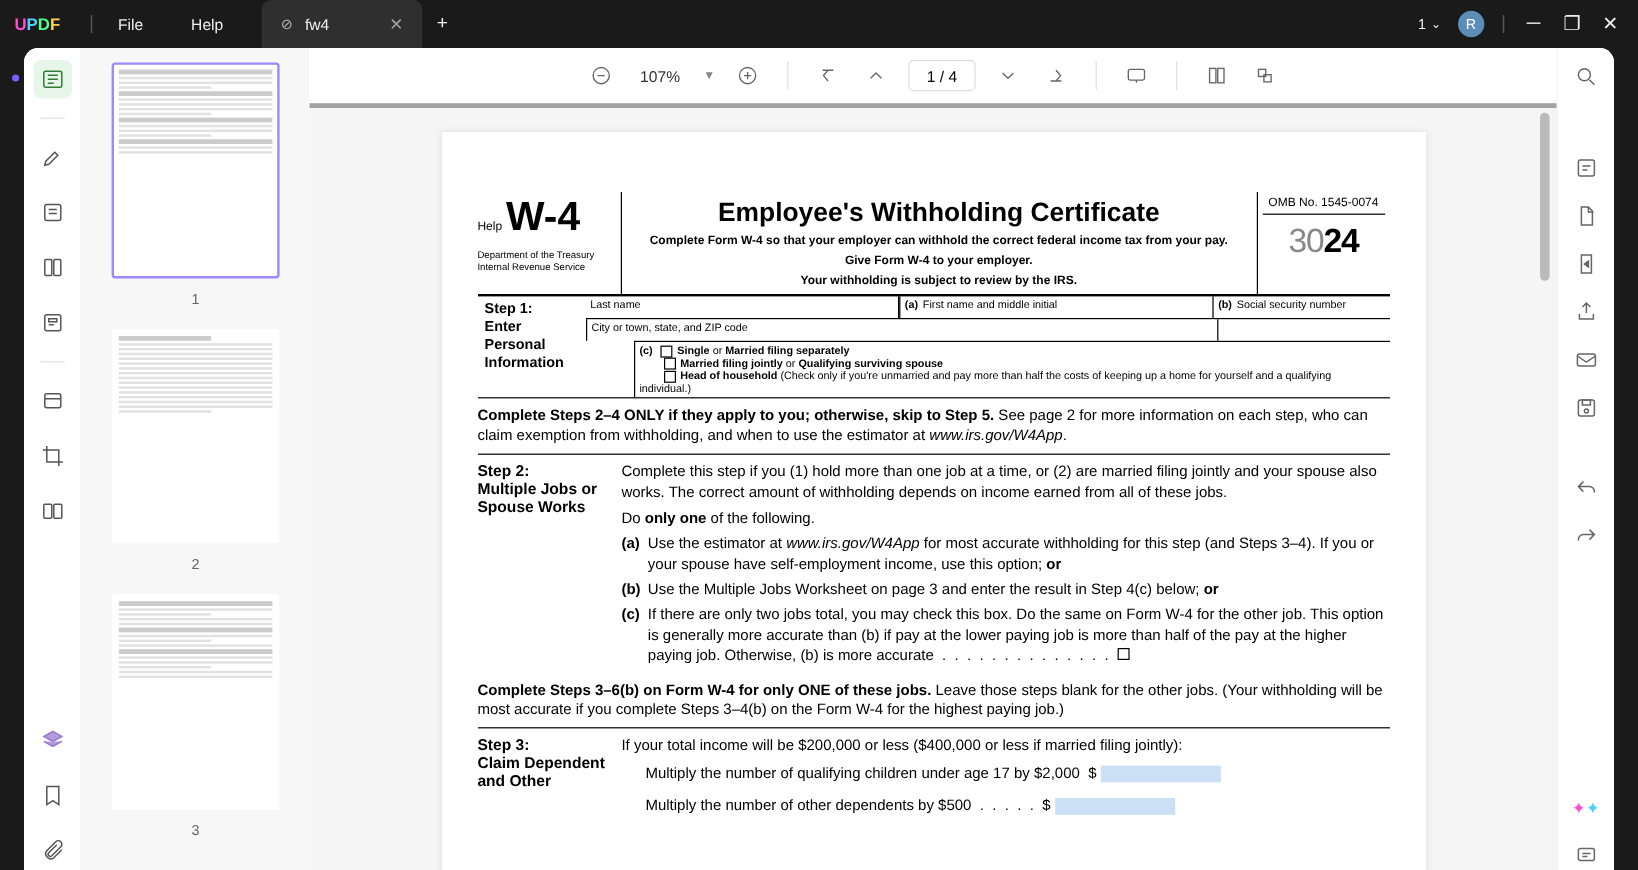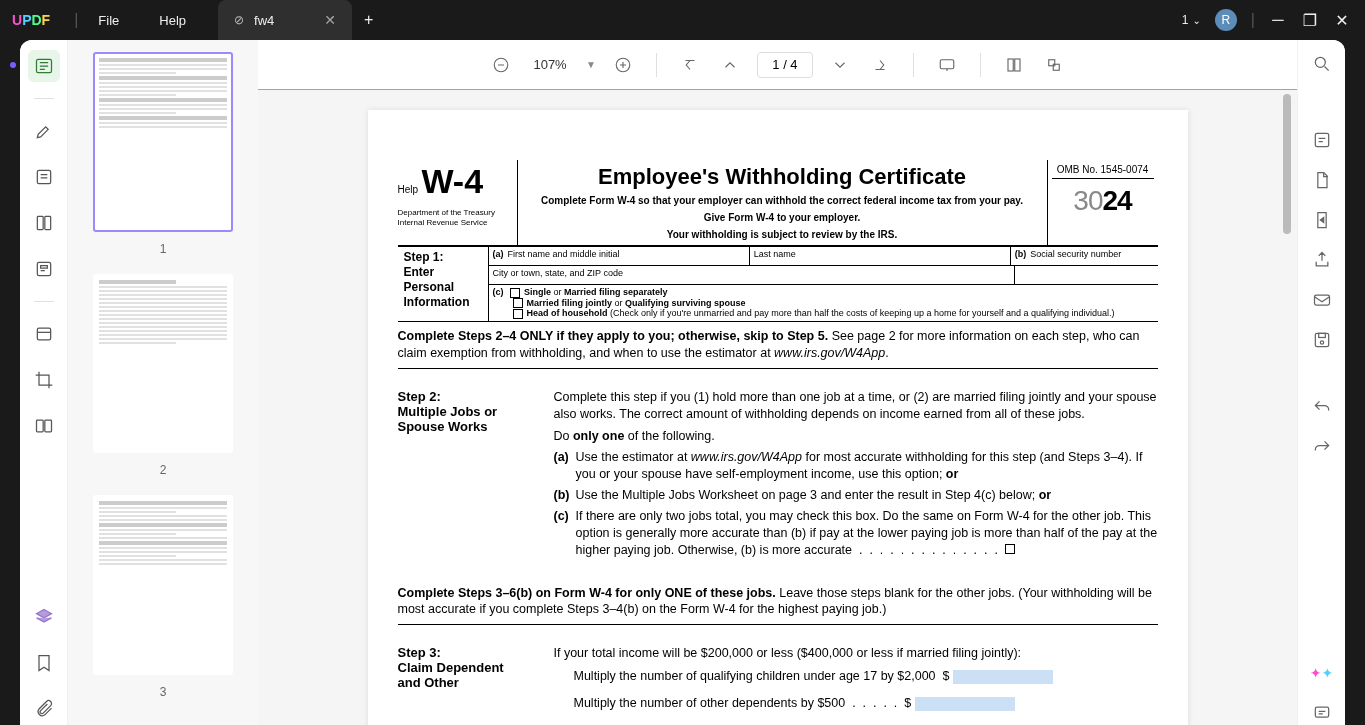"107%" .top-toolbar { border-bottom: 1px solid #a3a3a3 -> 4px solid #a3a3a3 }
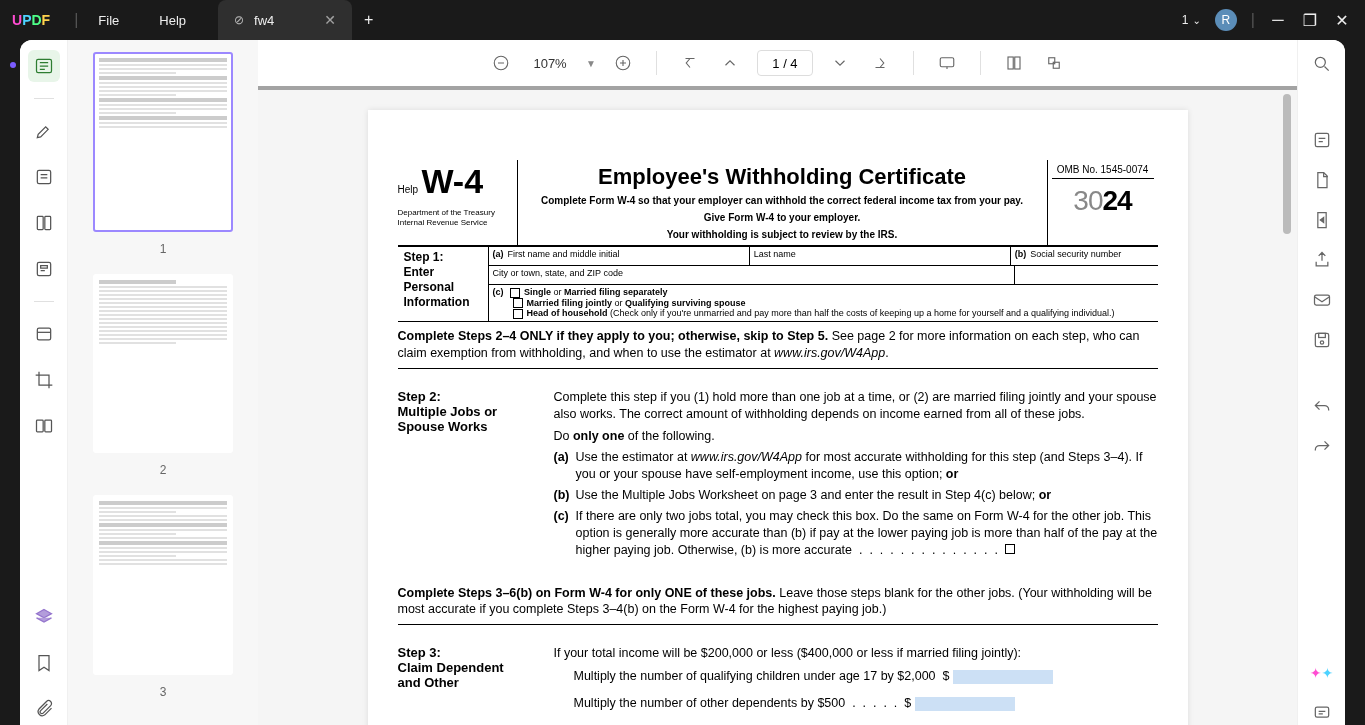"(a) First name and middle" div.cell { order: before "Last name" -> after "Last name" }
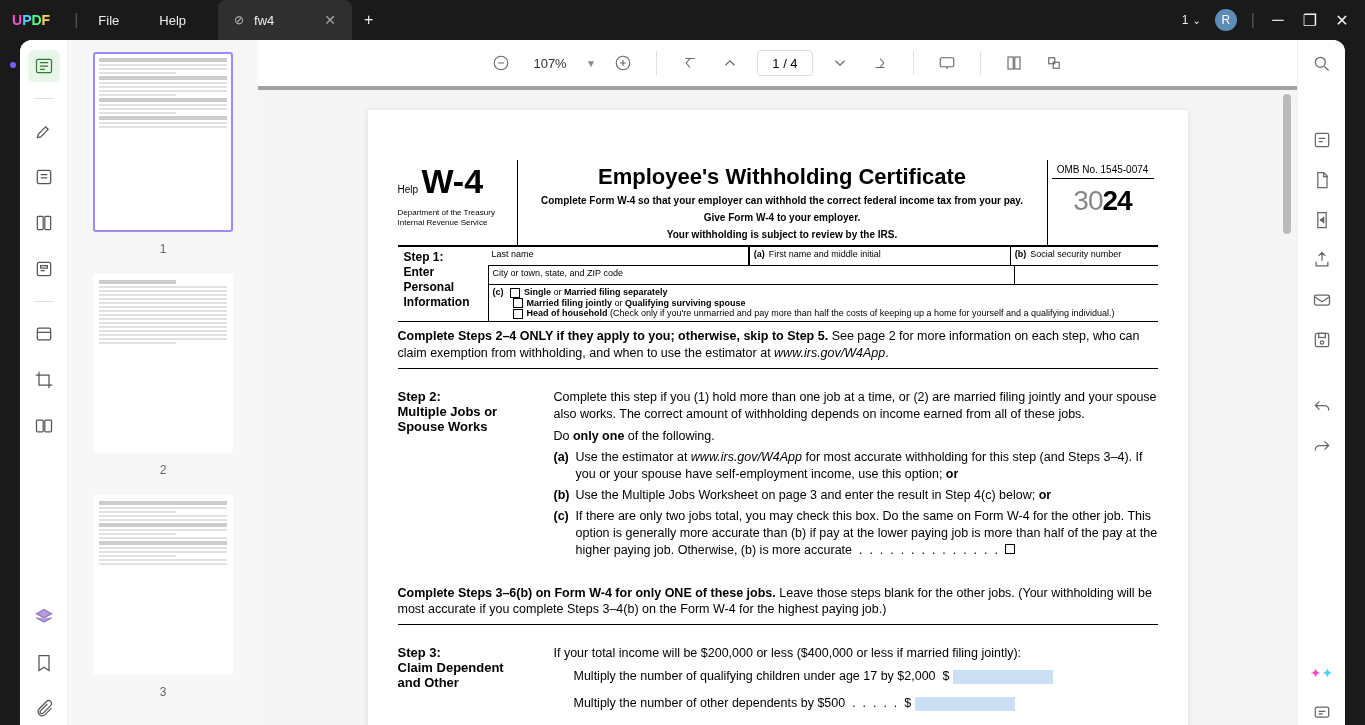"(c) Single or Married filing" .cell-row:last-child { margin-left: none -> 40px }
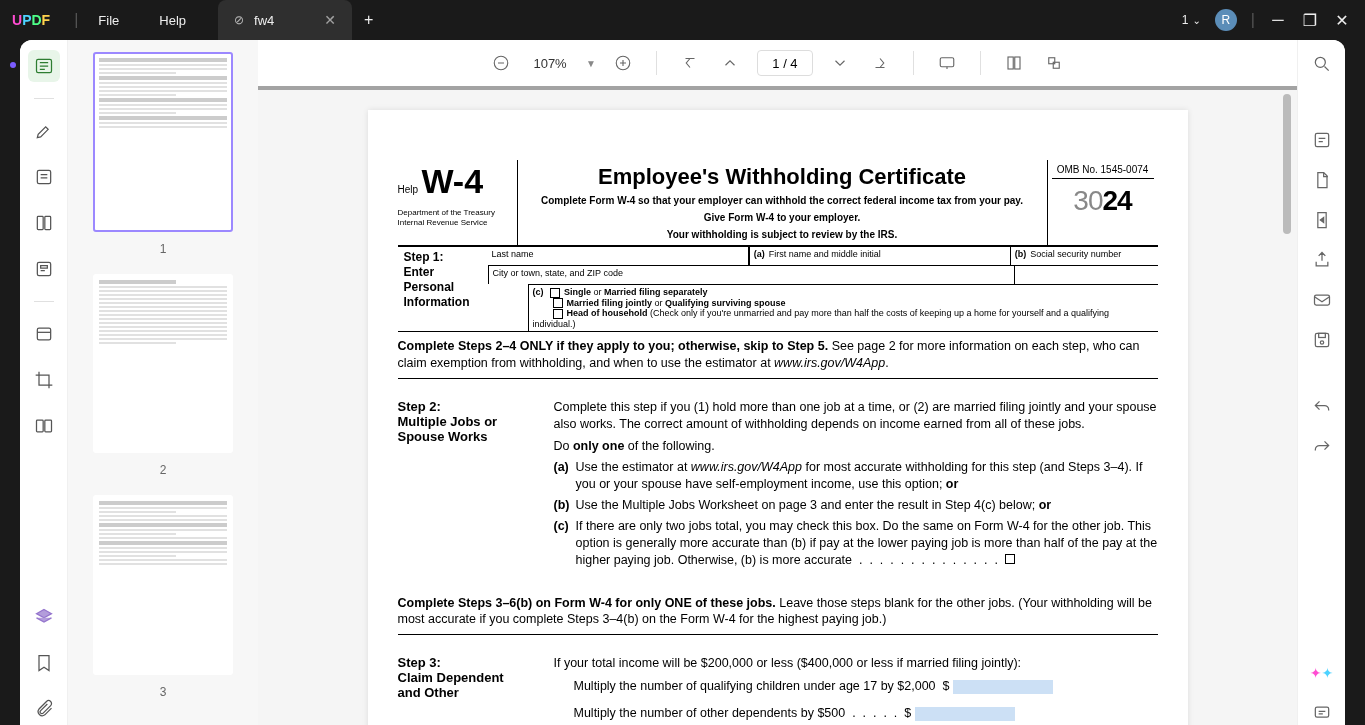"Step 2:" .step2 { gap: 36px -> none; padding: 20px 0 -> 6px 0 }
